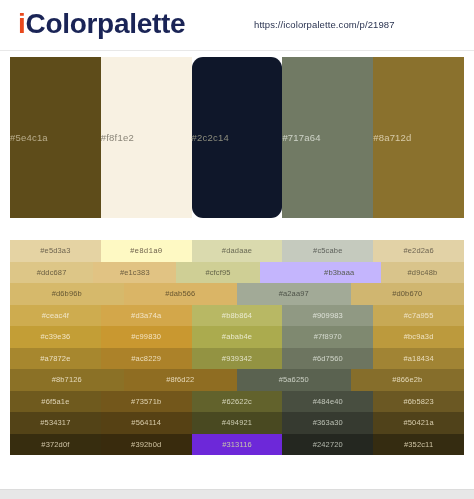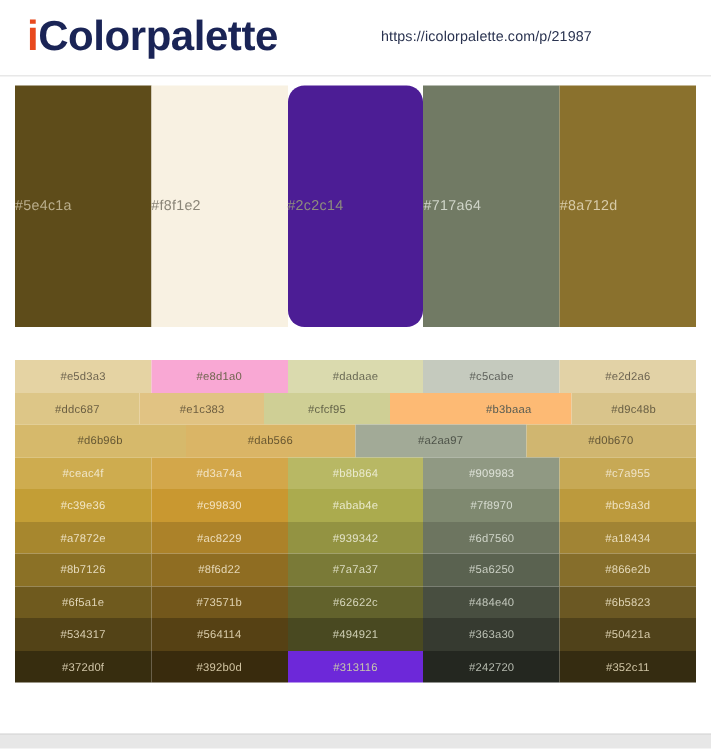"#2c2c14" div.main-swatch { background: #4c1d95 -> #0f172a }
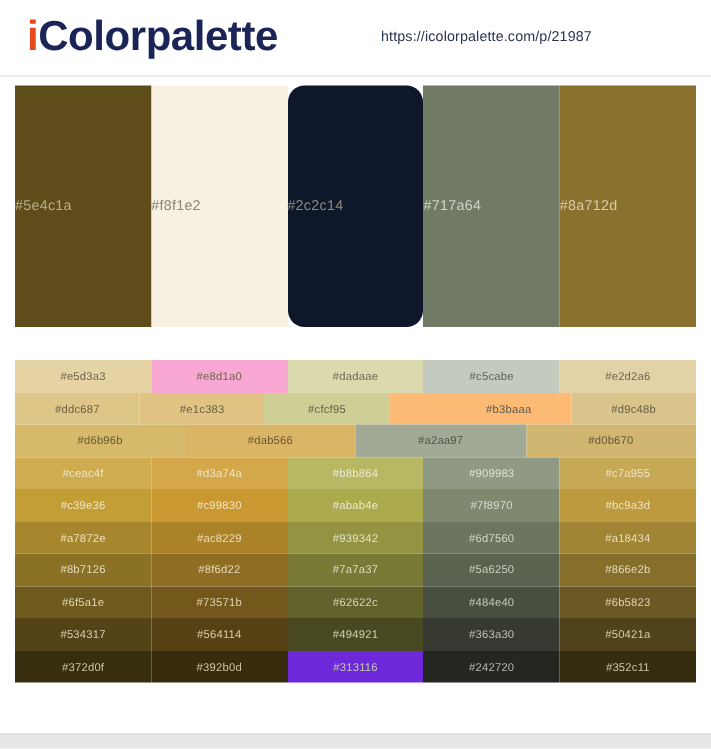"#e8d1a0" div.grid-cell { background: #f9a8d4 -> #fef9c3; font-family: none -> Liberation Mono, monospace }
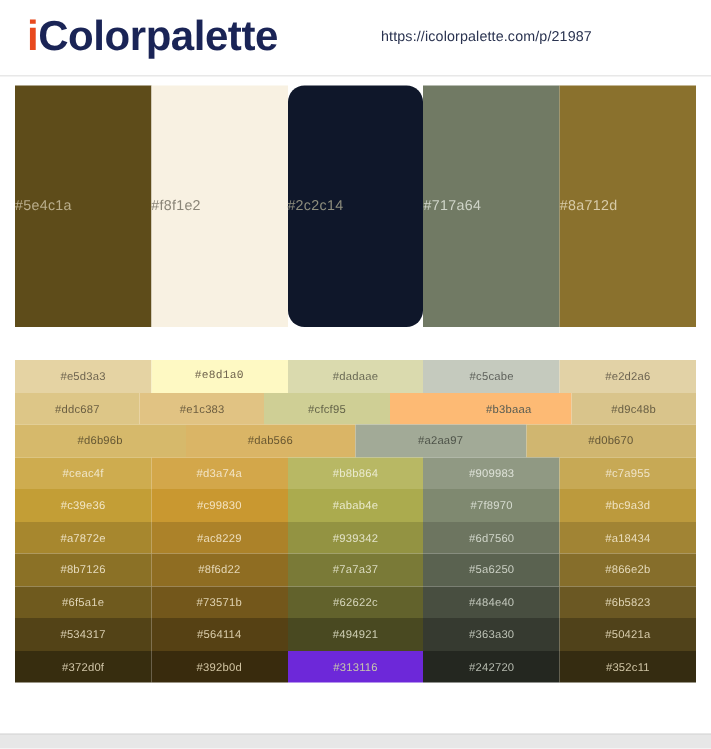"#b3baaa" div.grid-cell { background: #fdba74 -> #c4b5fd }
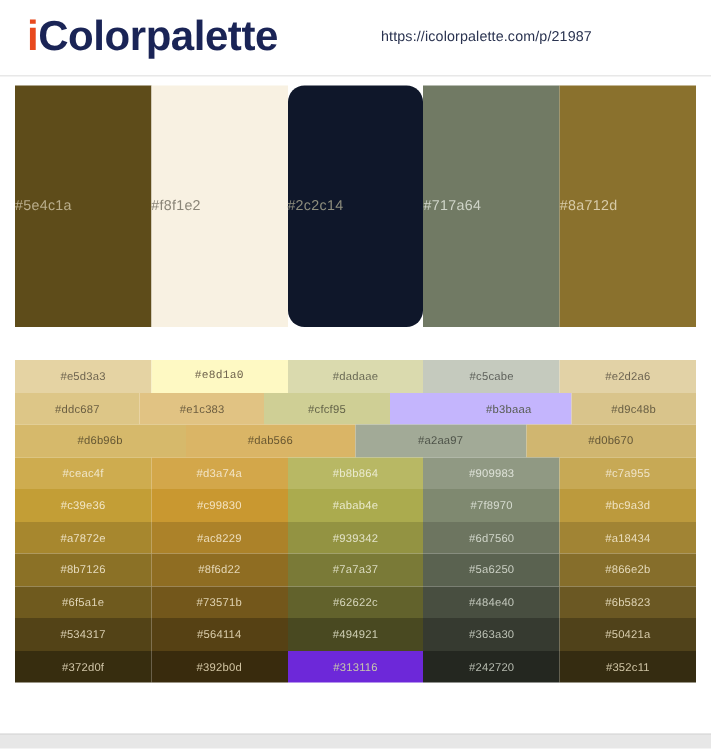"#7a7a37" div.grid-cell { html: <div>#7a7a37</div> -> none }
